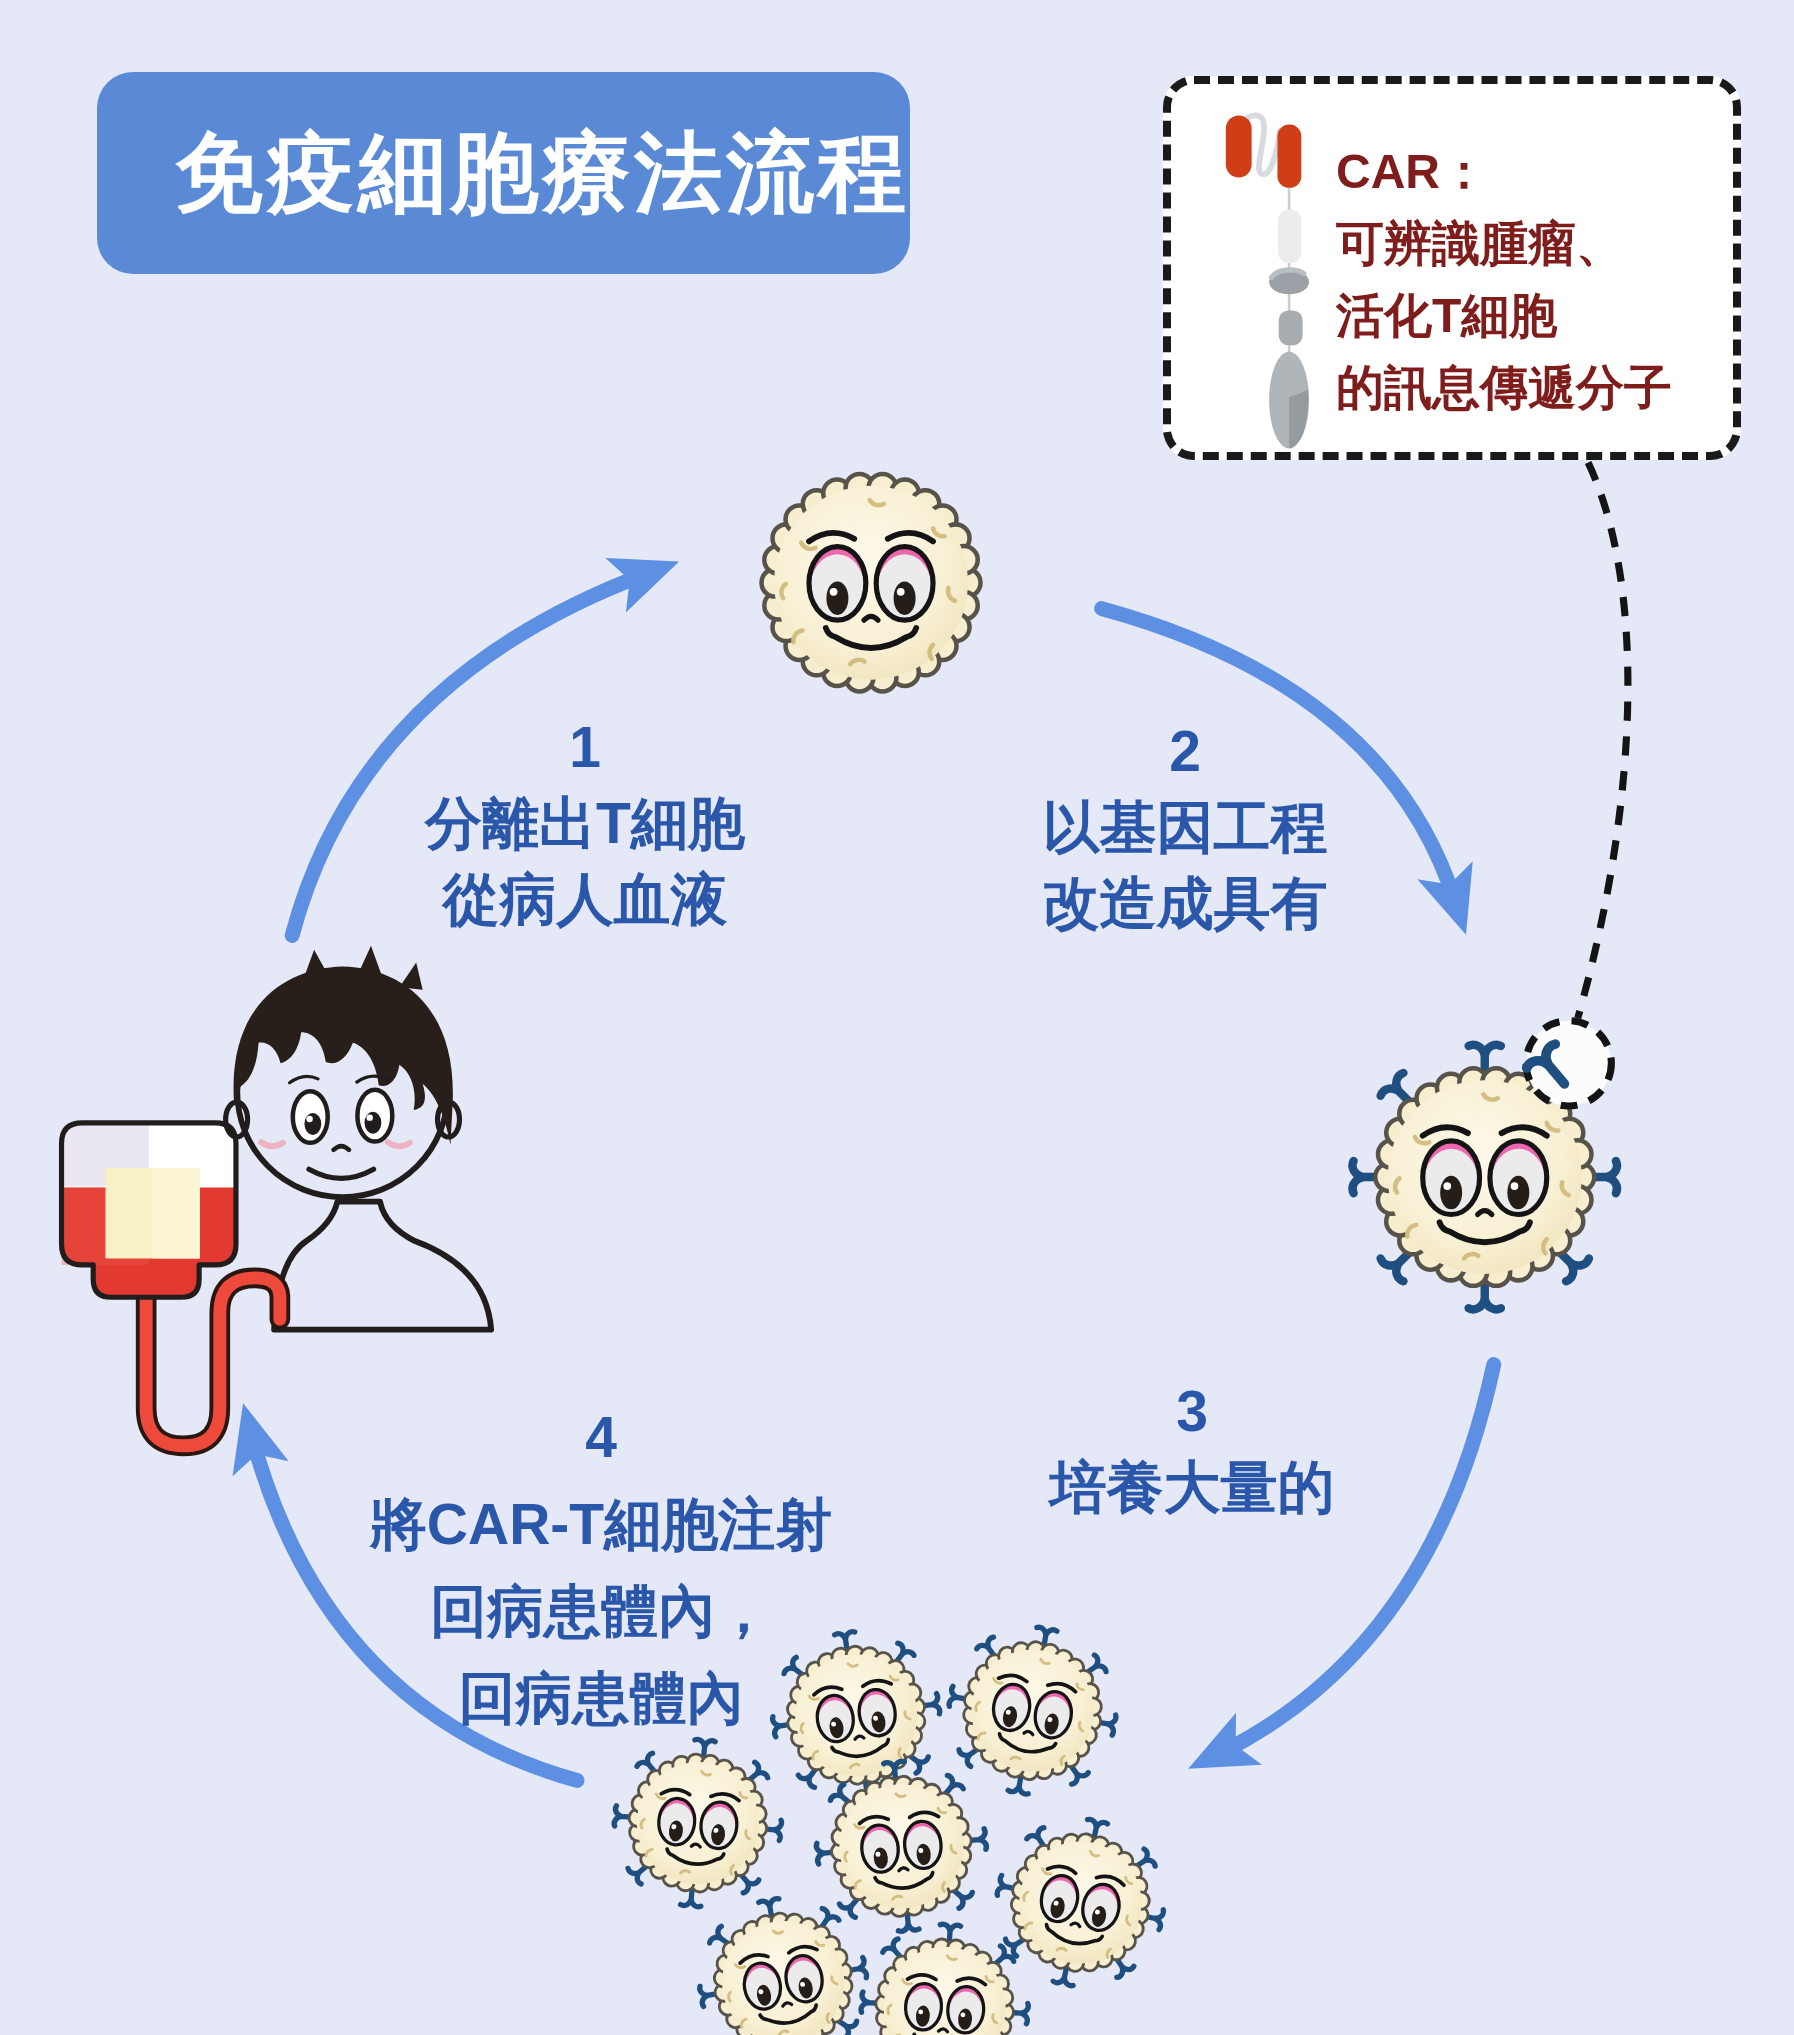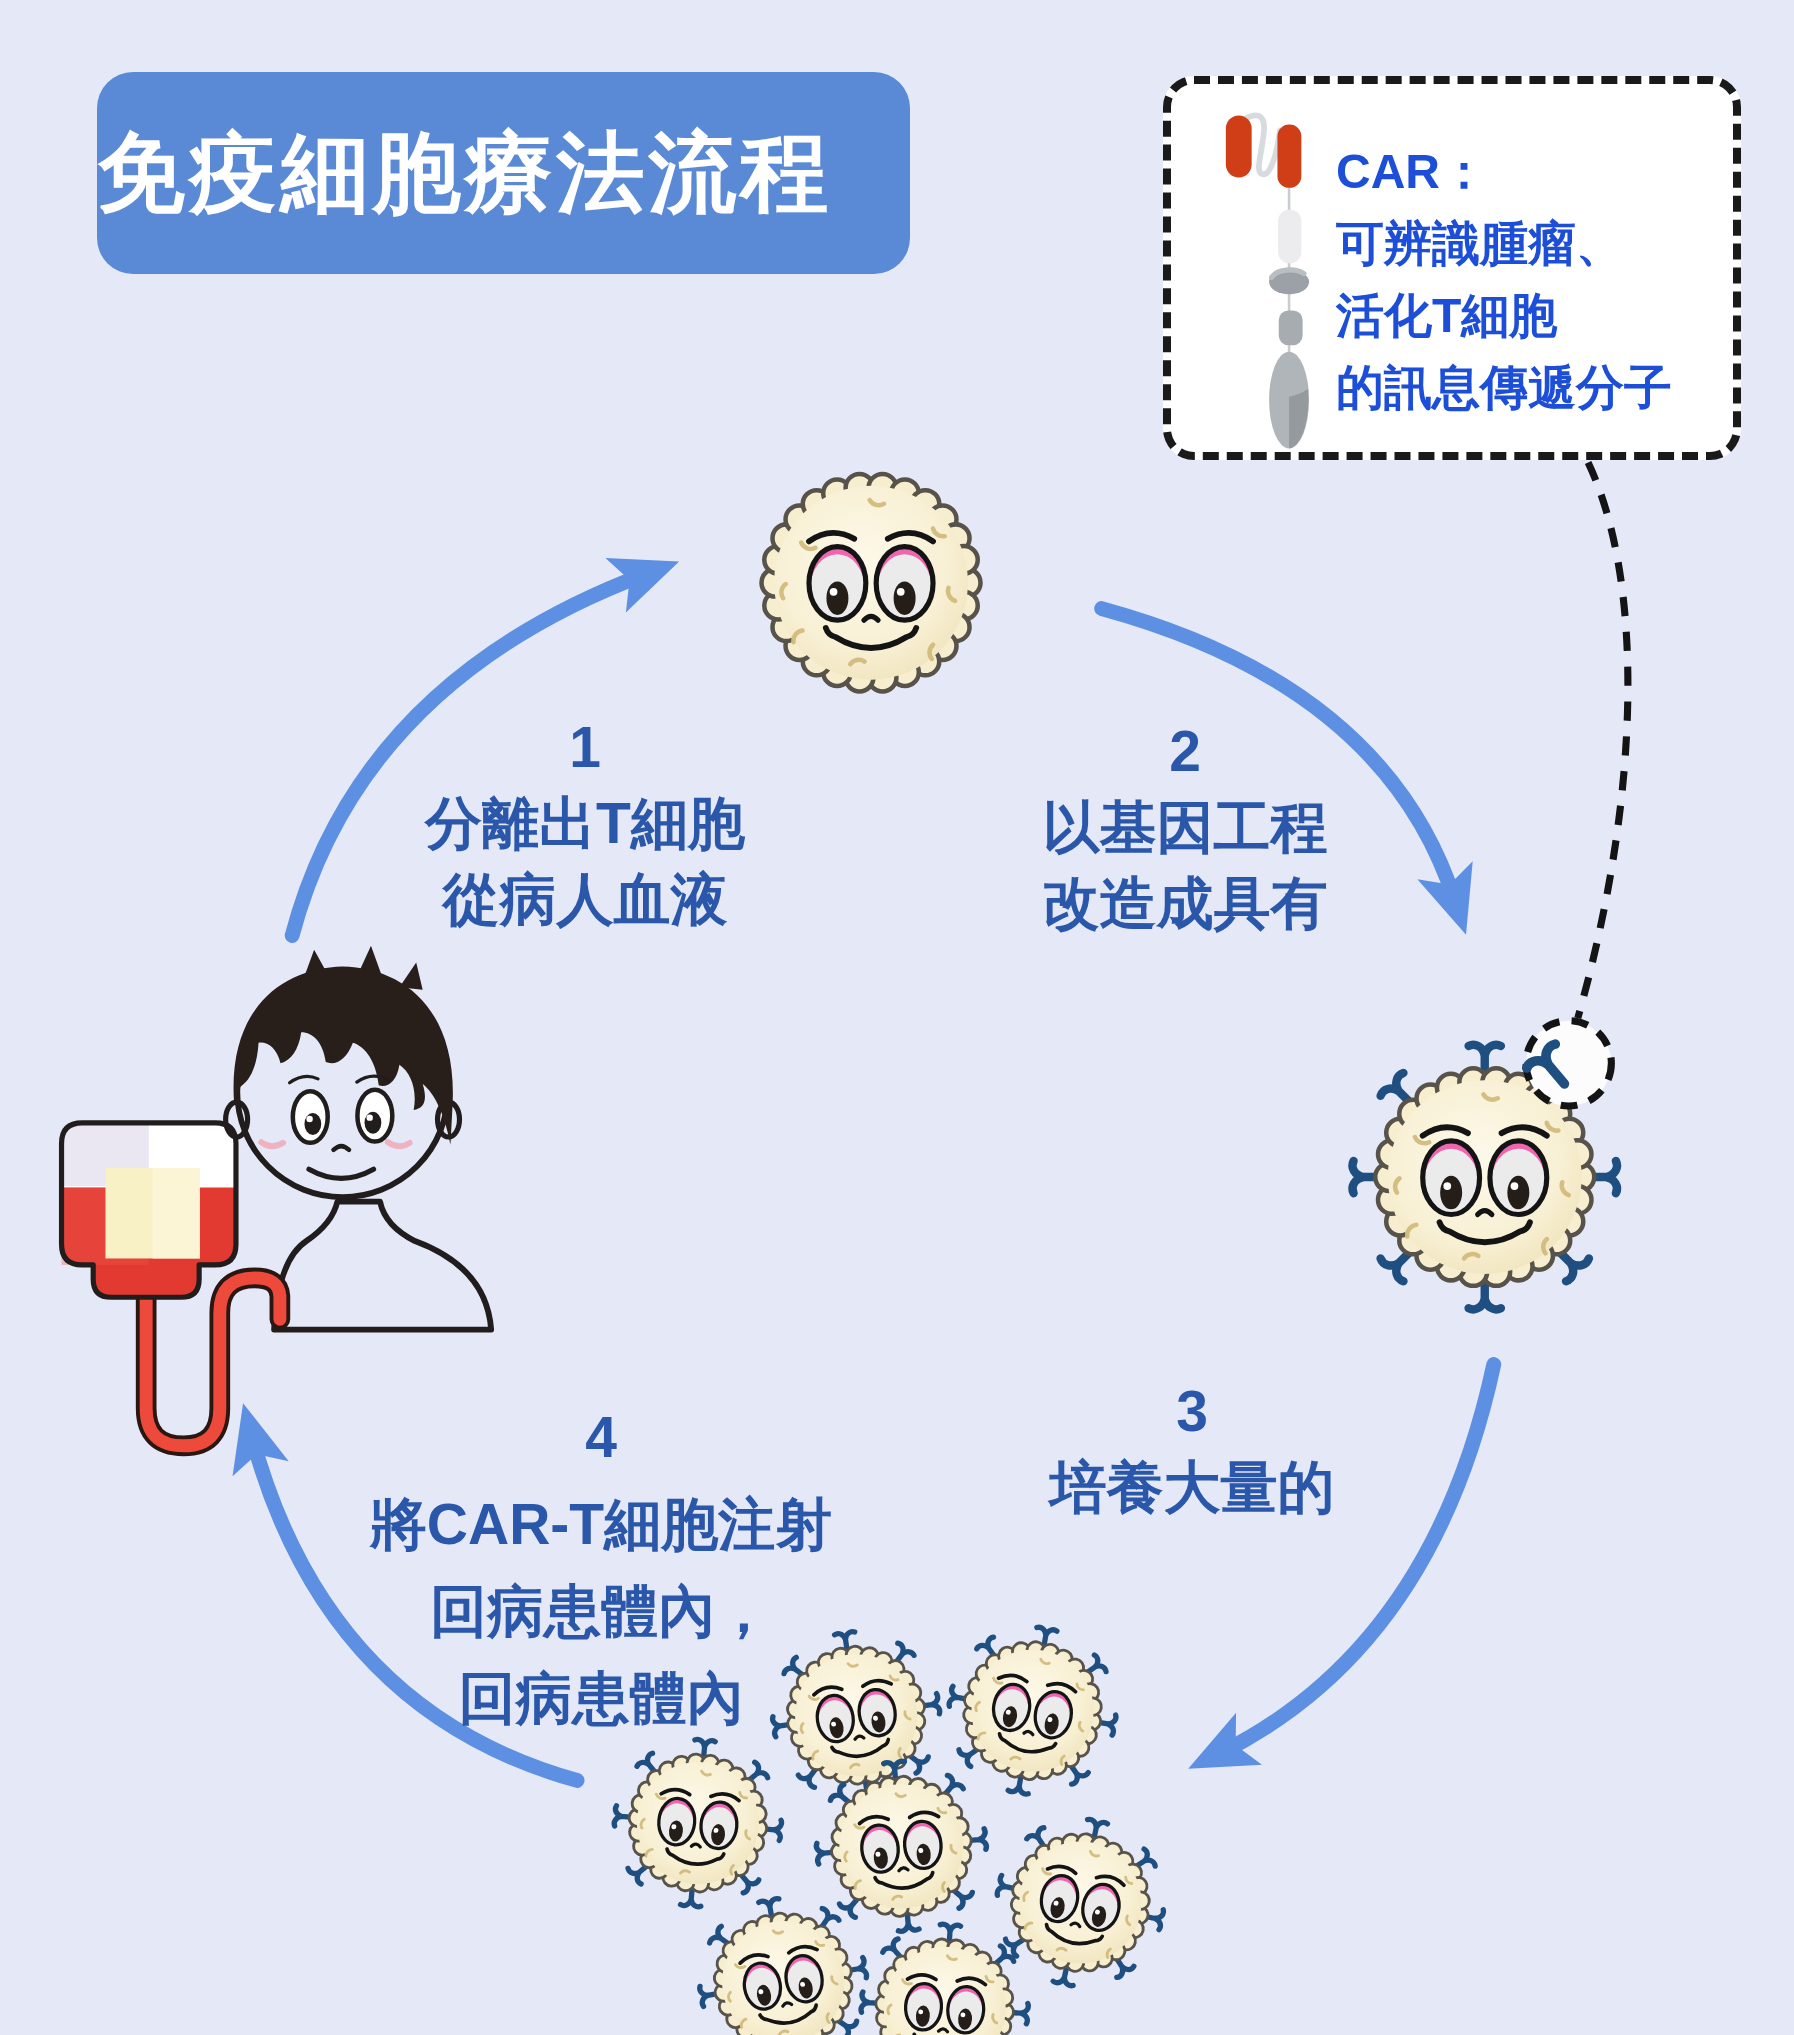"免疫細胞療法流程" .title-box { justify-content: flex-start -> flex-end }
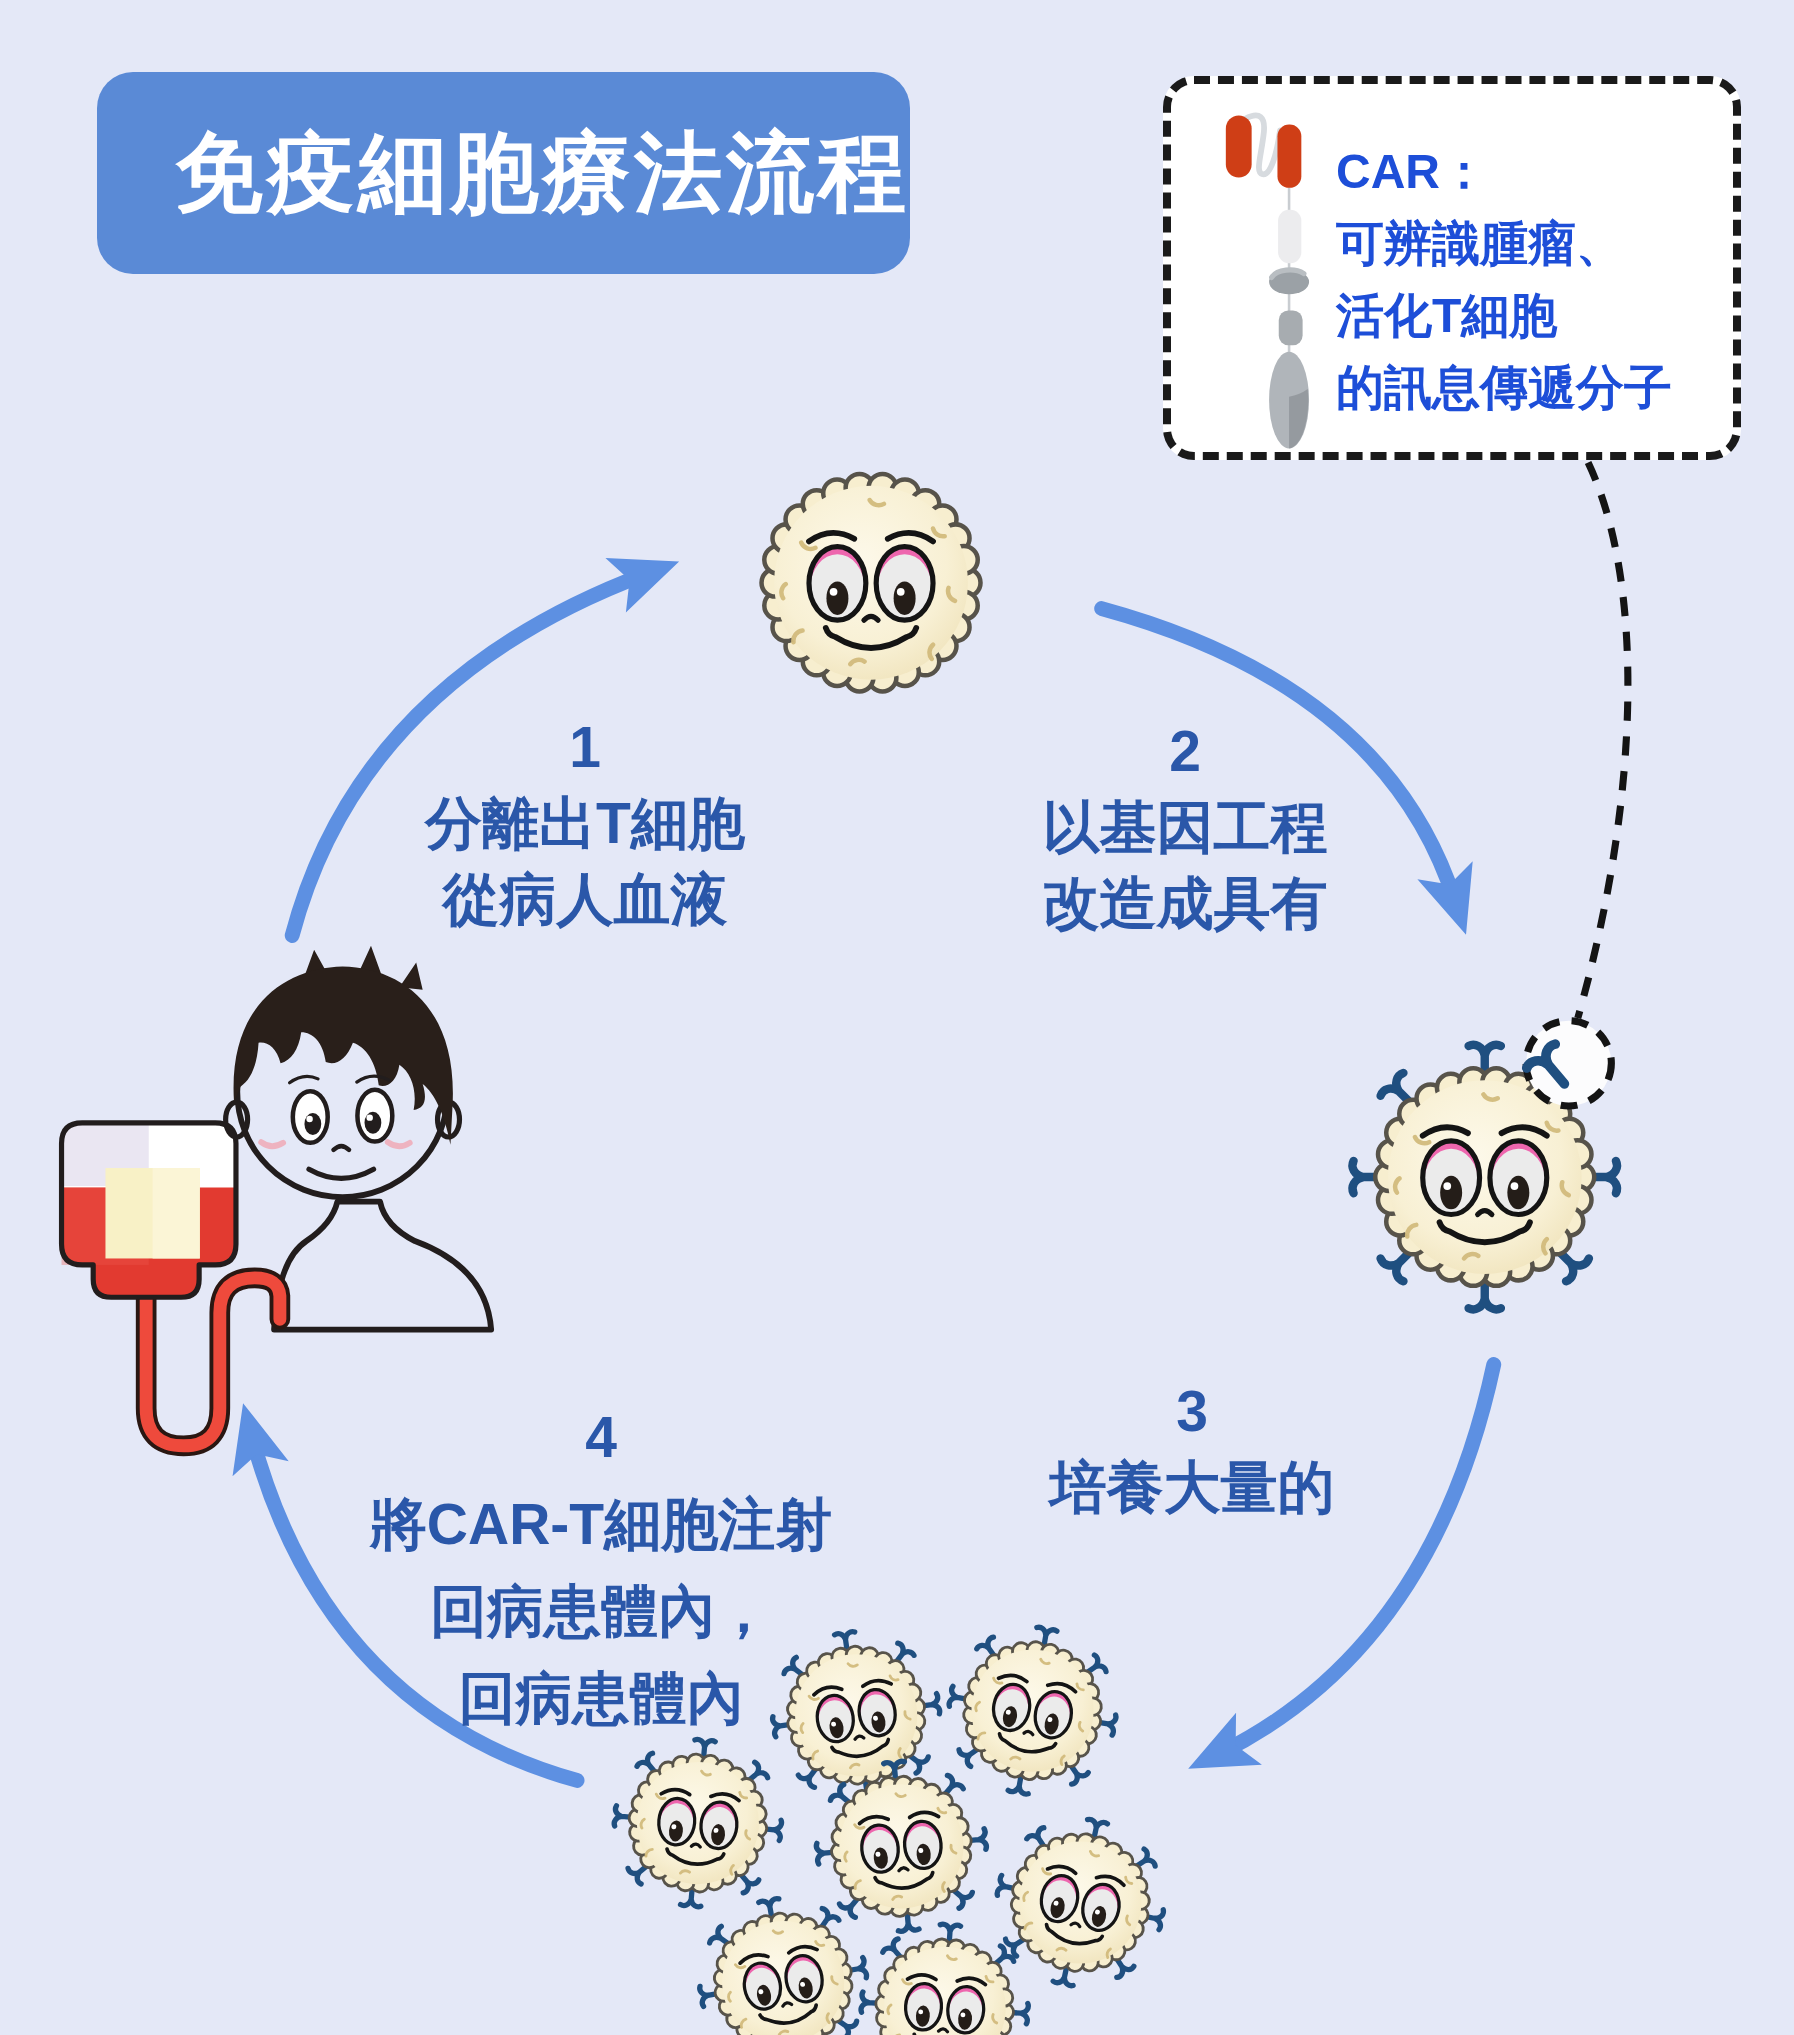"CAR：" .car-box .txt { color: #1d4ed8 -> #7f1d1d }
